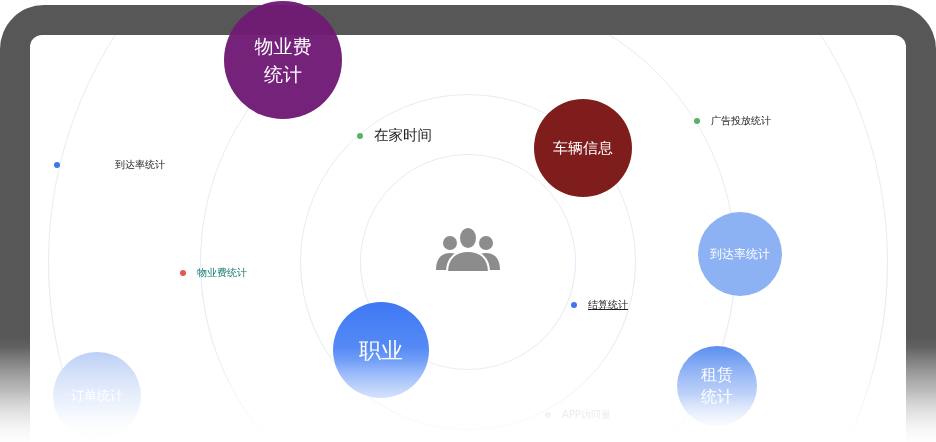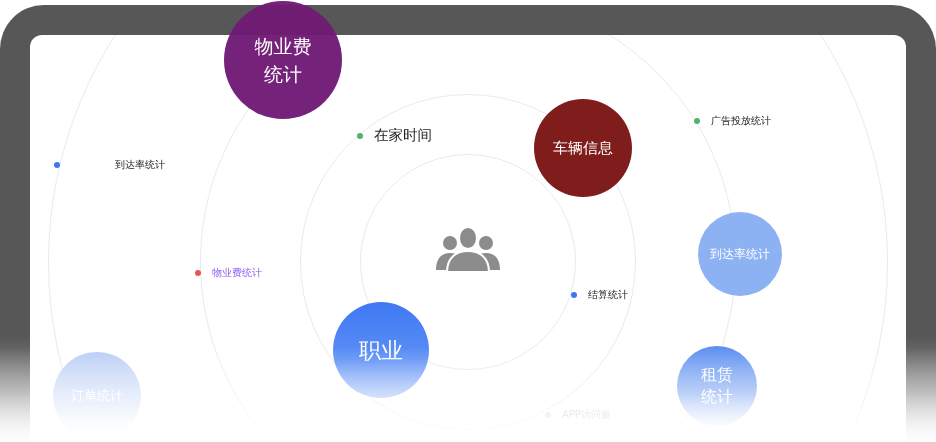"物业费统计" div.label { color: #8b5cf6 -> #0f766e; left: 195px -> 180px }
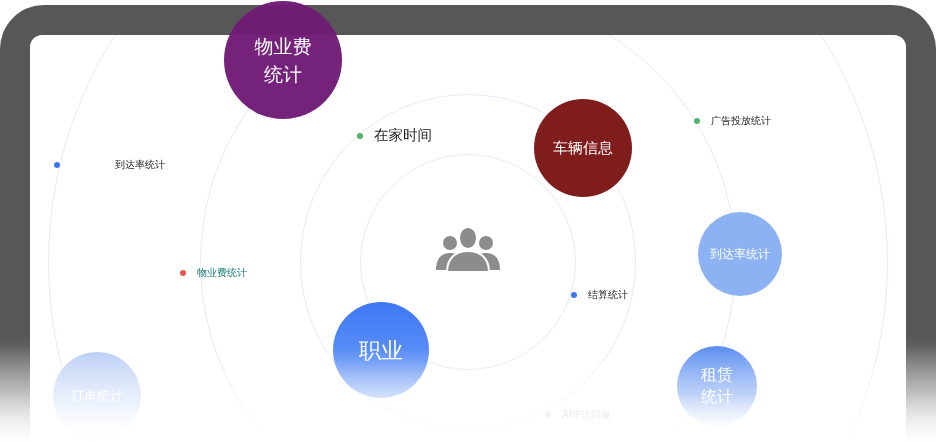"结算统计" div.label { text-decoration: none -> underline; top: 288px -> 298px }
